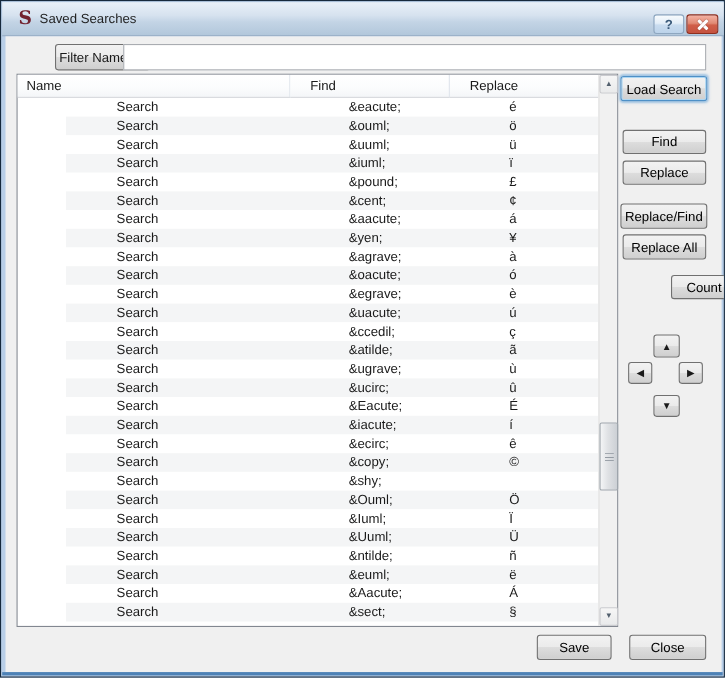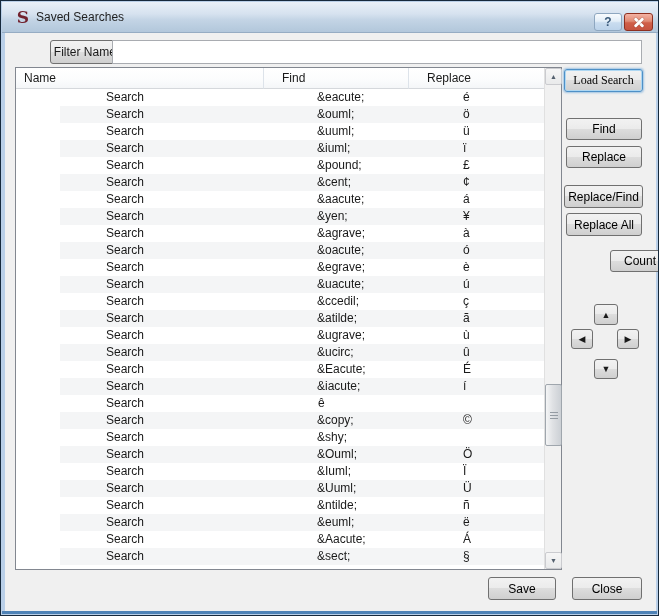"Load Search" .btn-default { font-family: Liberation Serif, serif -> none }
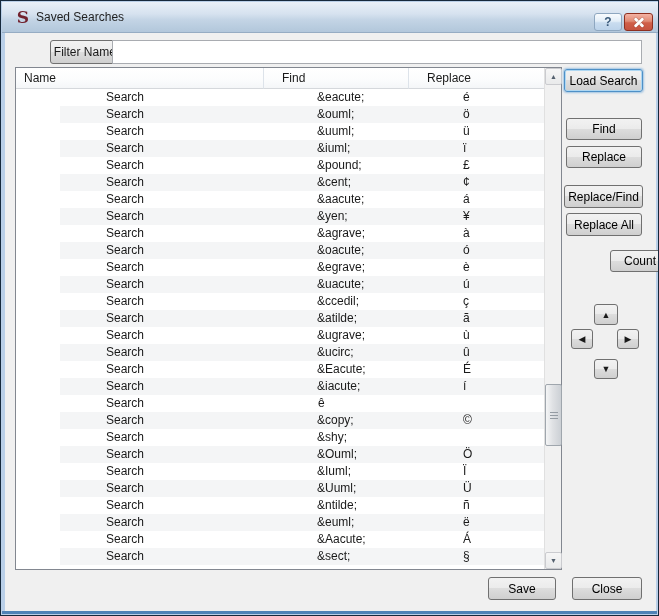"&ecirc;" div.cell { html: none -> <div>&amp;ecirc;</div> }
